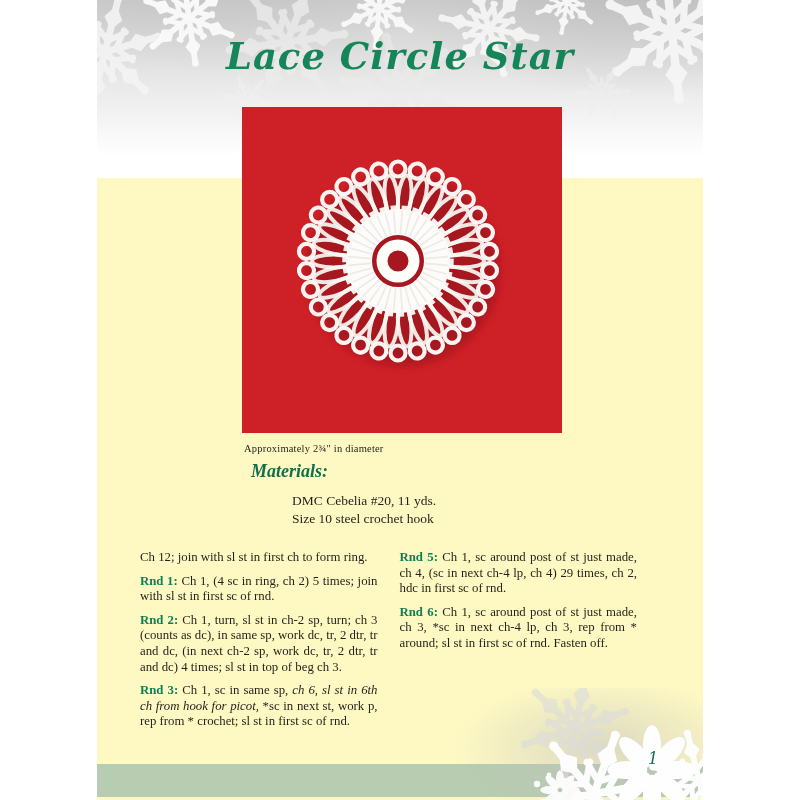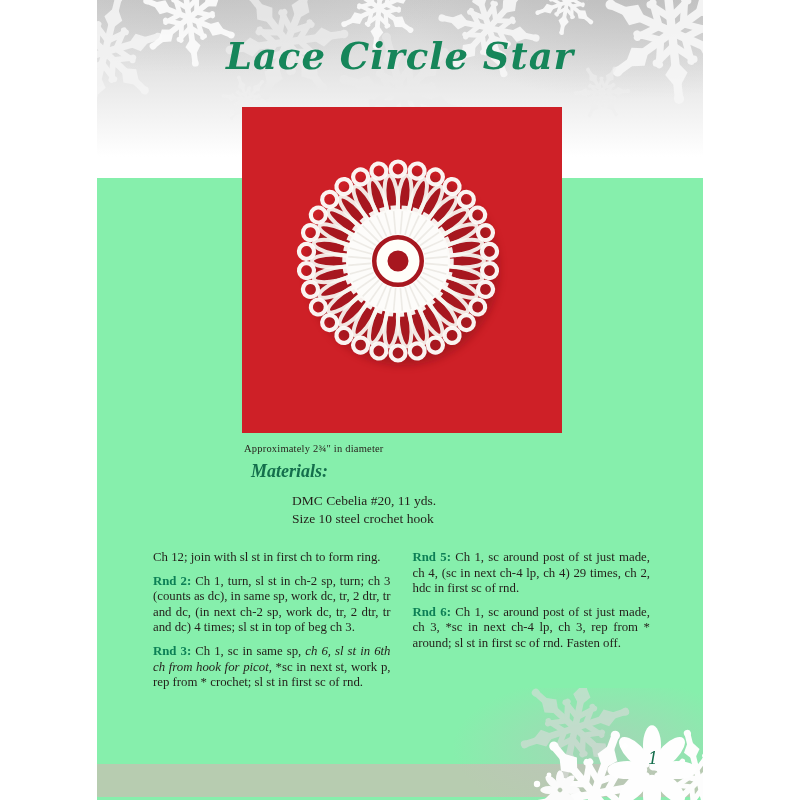"Lace Circle Star" .page { background: #86efac -> #fef9c3 }
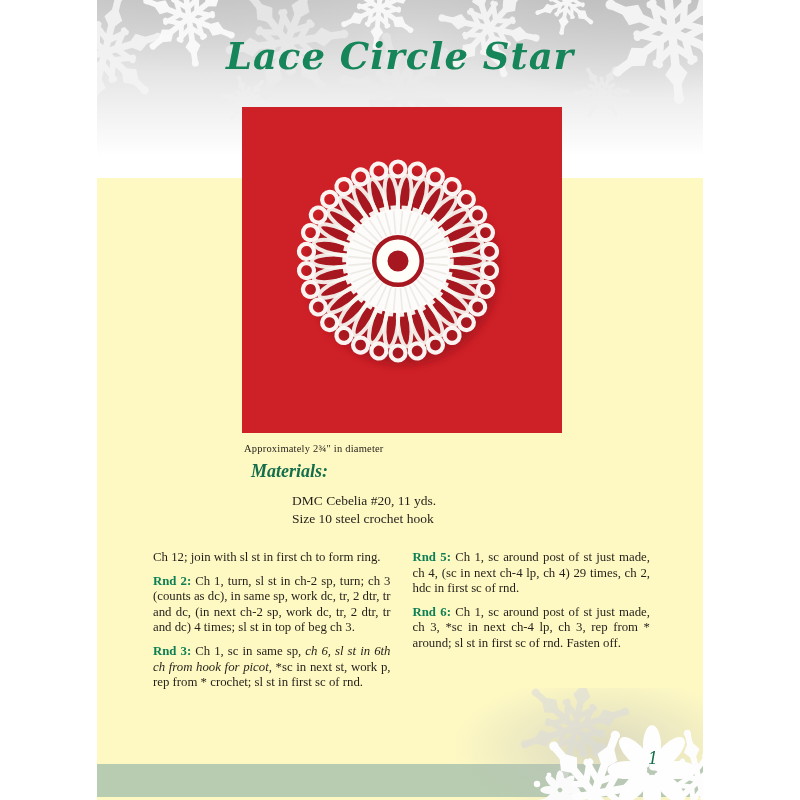"Ch 12; join with sl" .columns { left: 56px -> 43px }
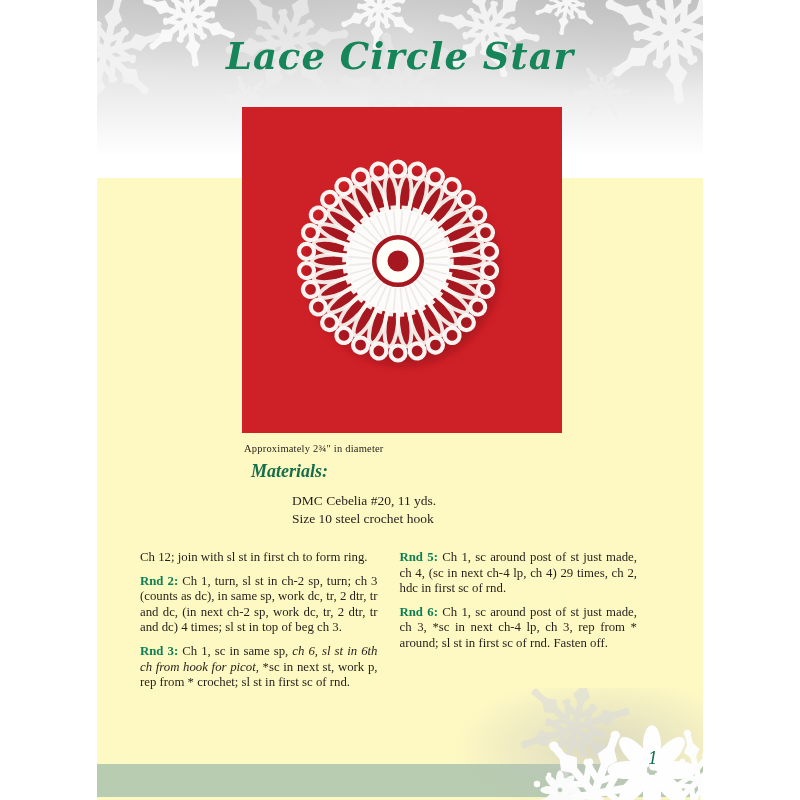"Rnd 1: Ch 1, (4" p.instr { html: none -> <p><b>Rnd 1:</b><span> Ch 1, (4 sc in ring, ch 2) 5 times; join with sl st in first sc of rnd.</span></p> }
